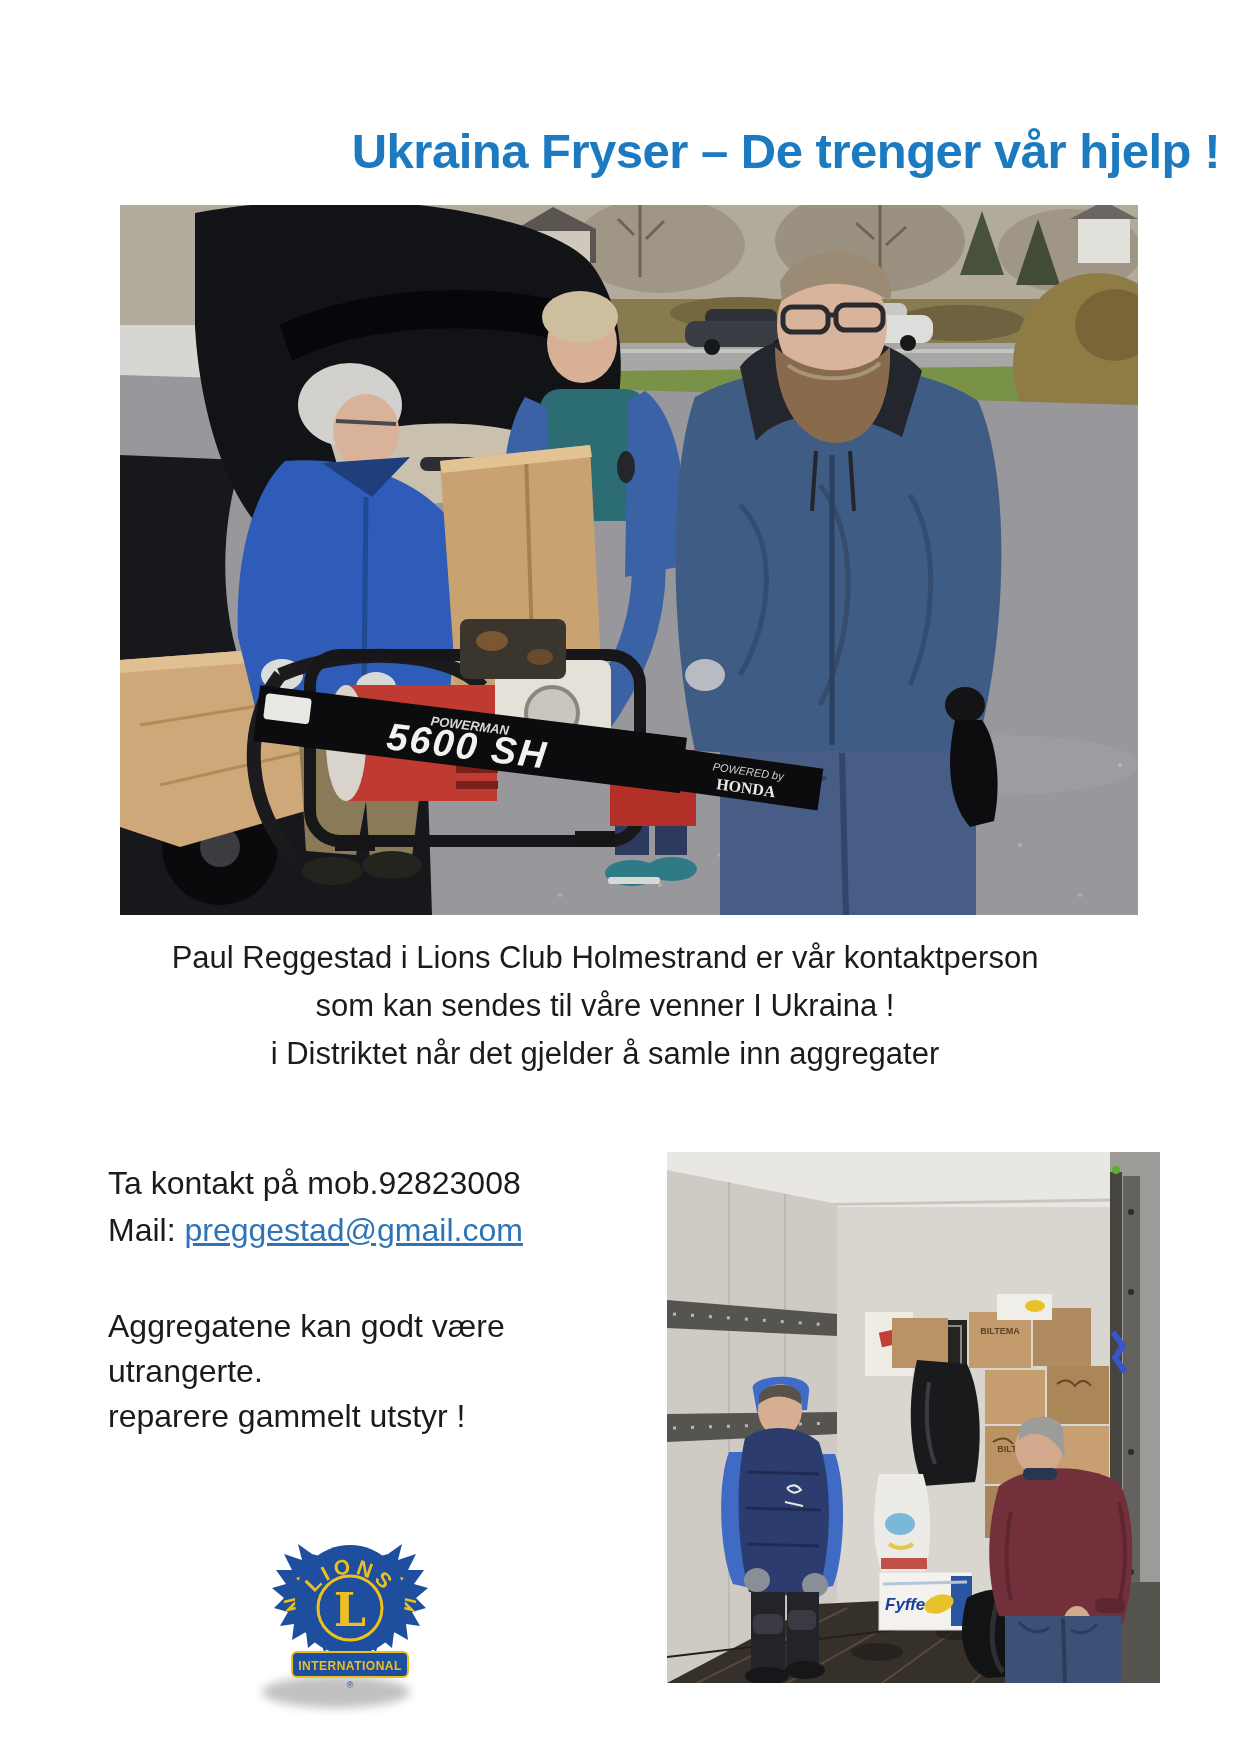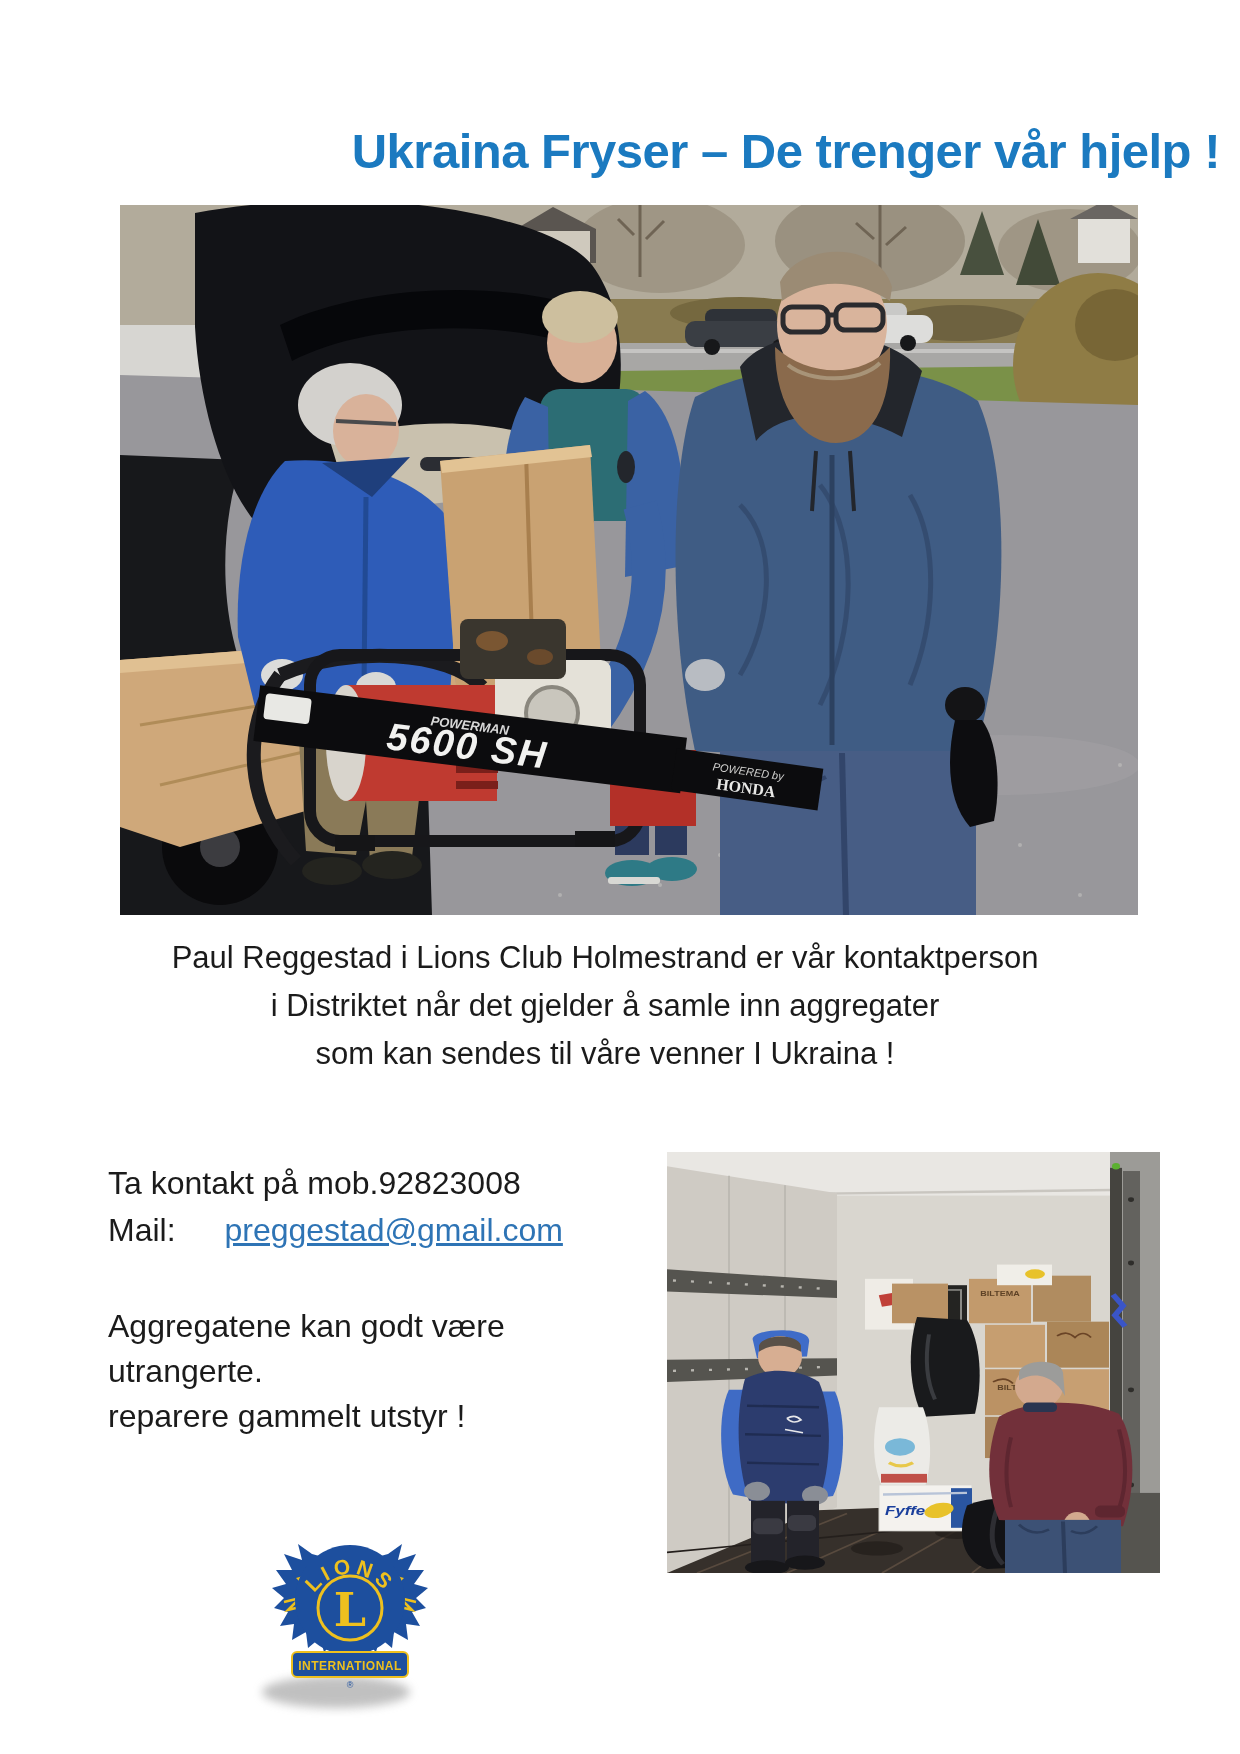"i Distriktet når det gjelder" div { order: before "som kan sendes til våre" -> after "som kan sendes til våre" }
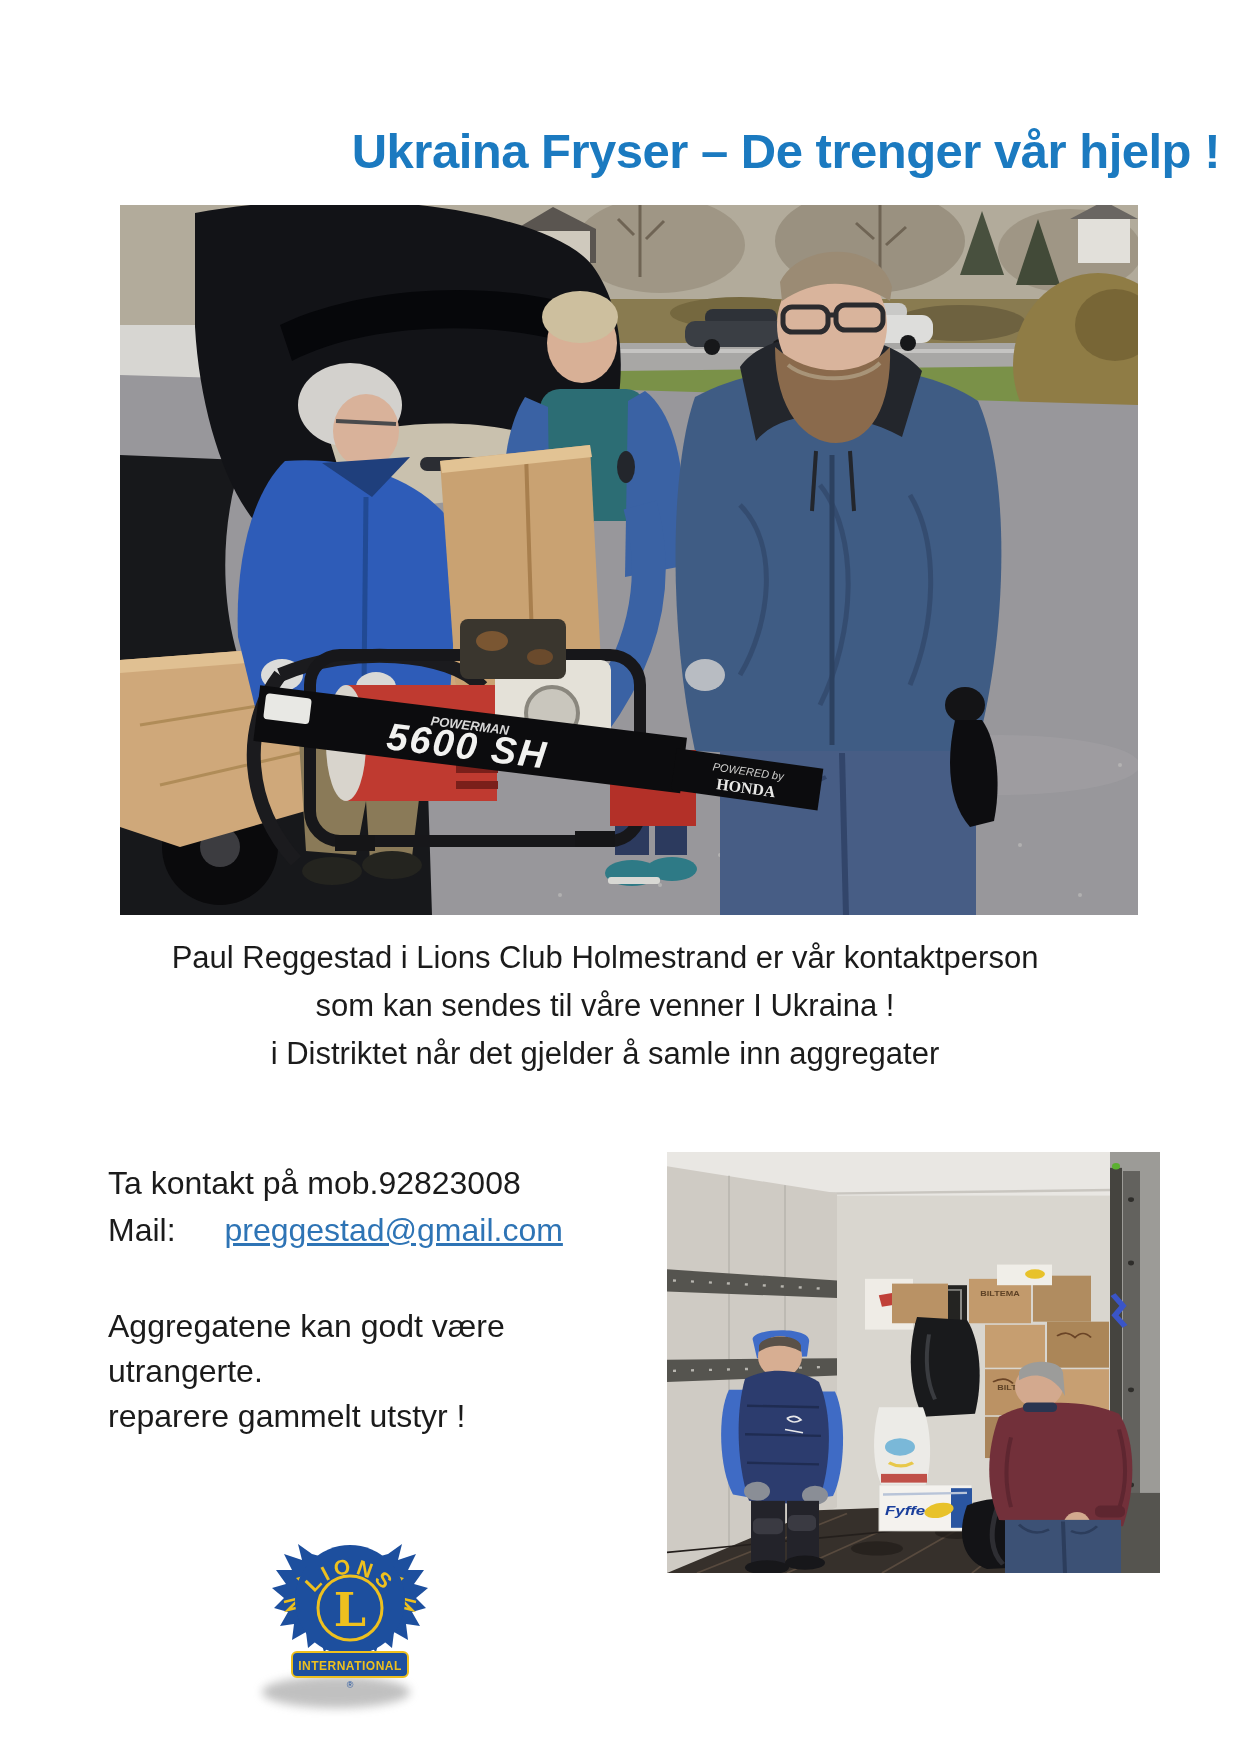"preggestad@gmail.com" a.email { margin-left: 40px -> none }
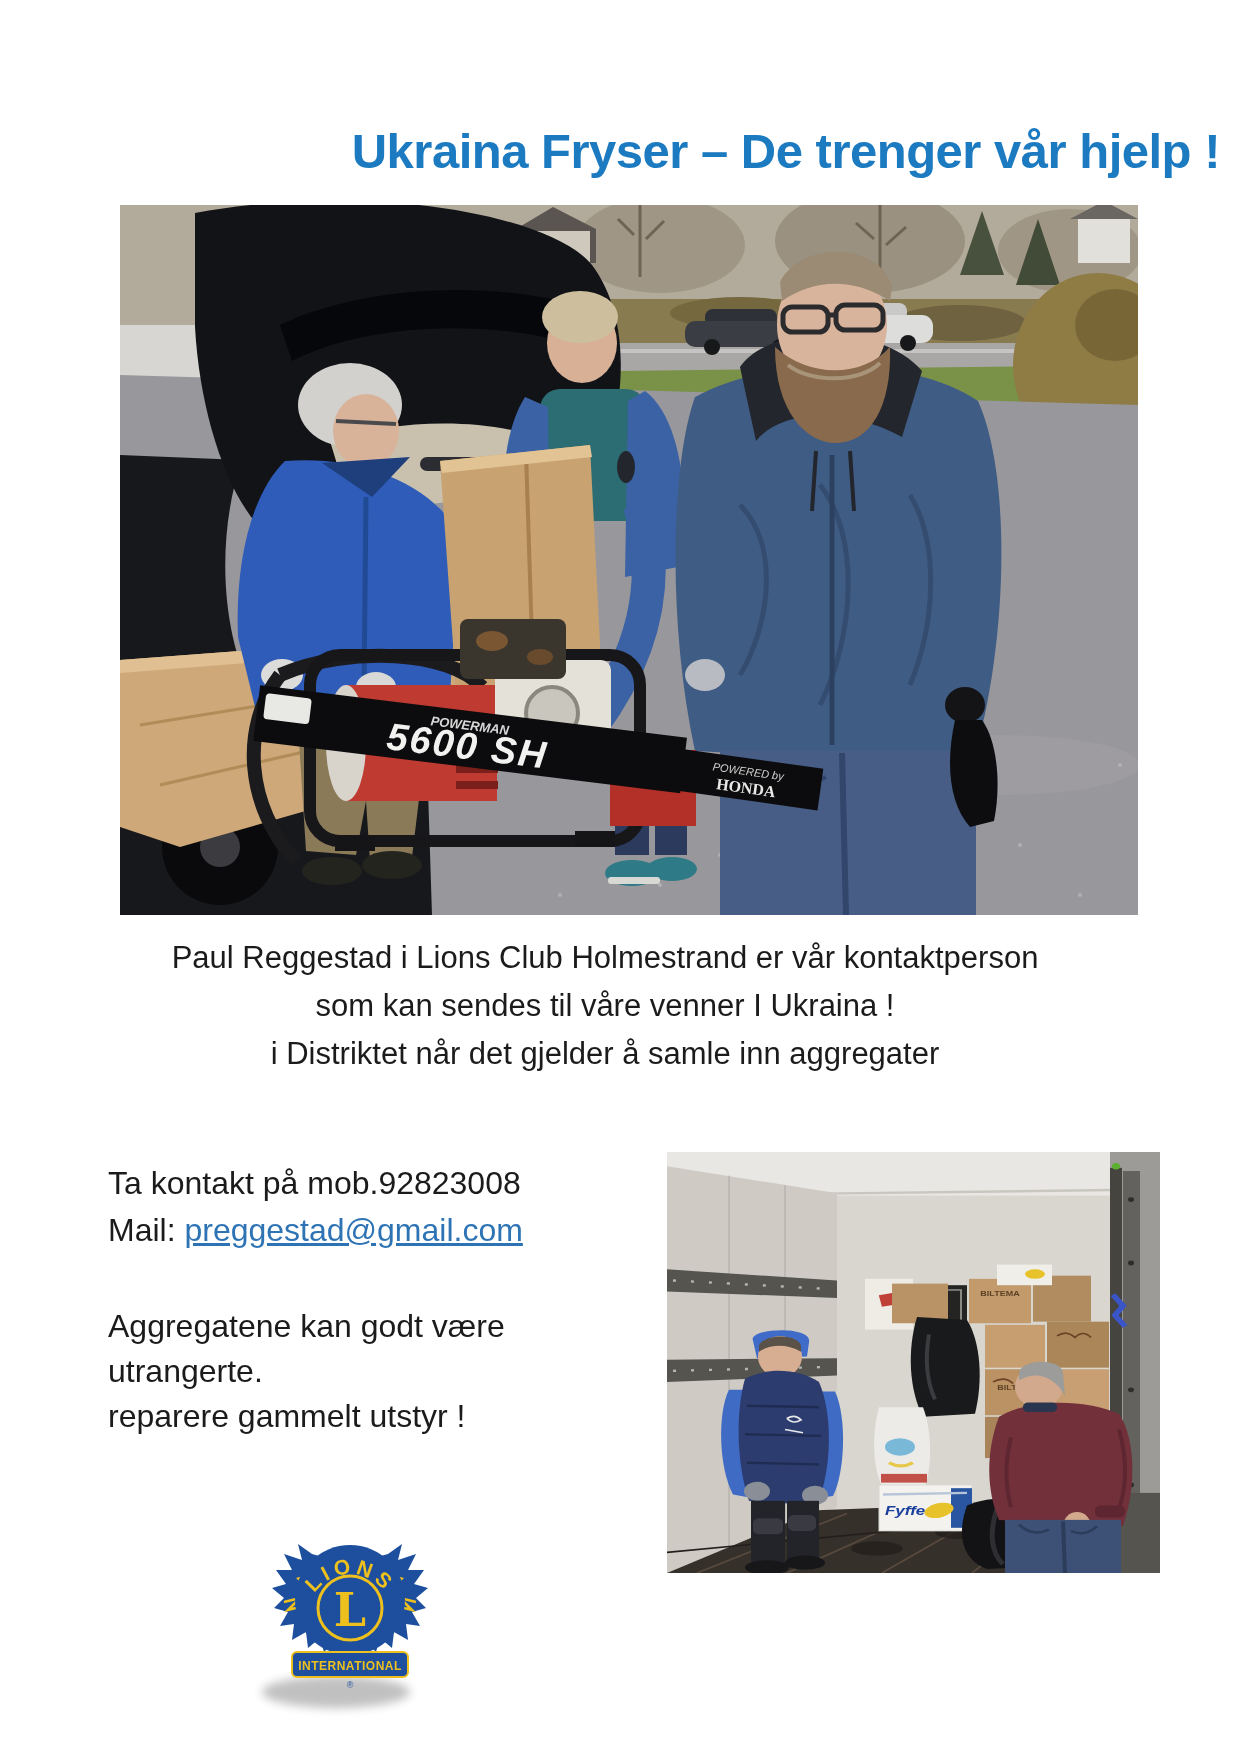"BILTEMA" .photo-truck { height: 421px -> 531px }
